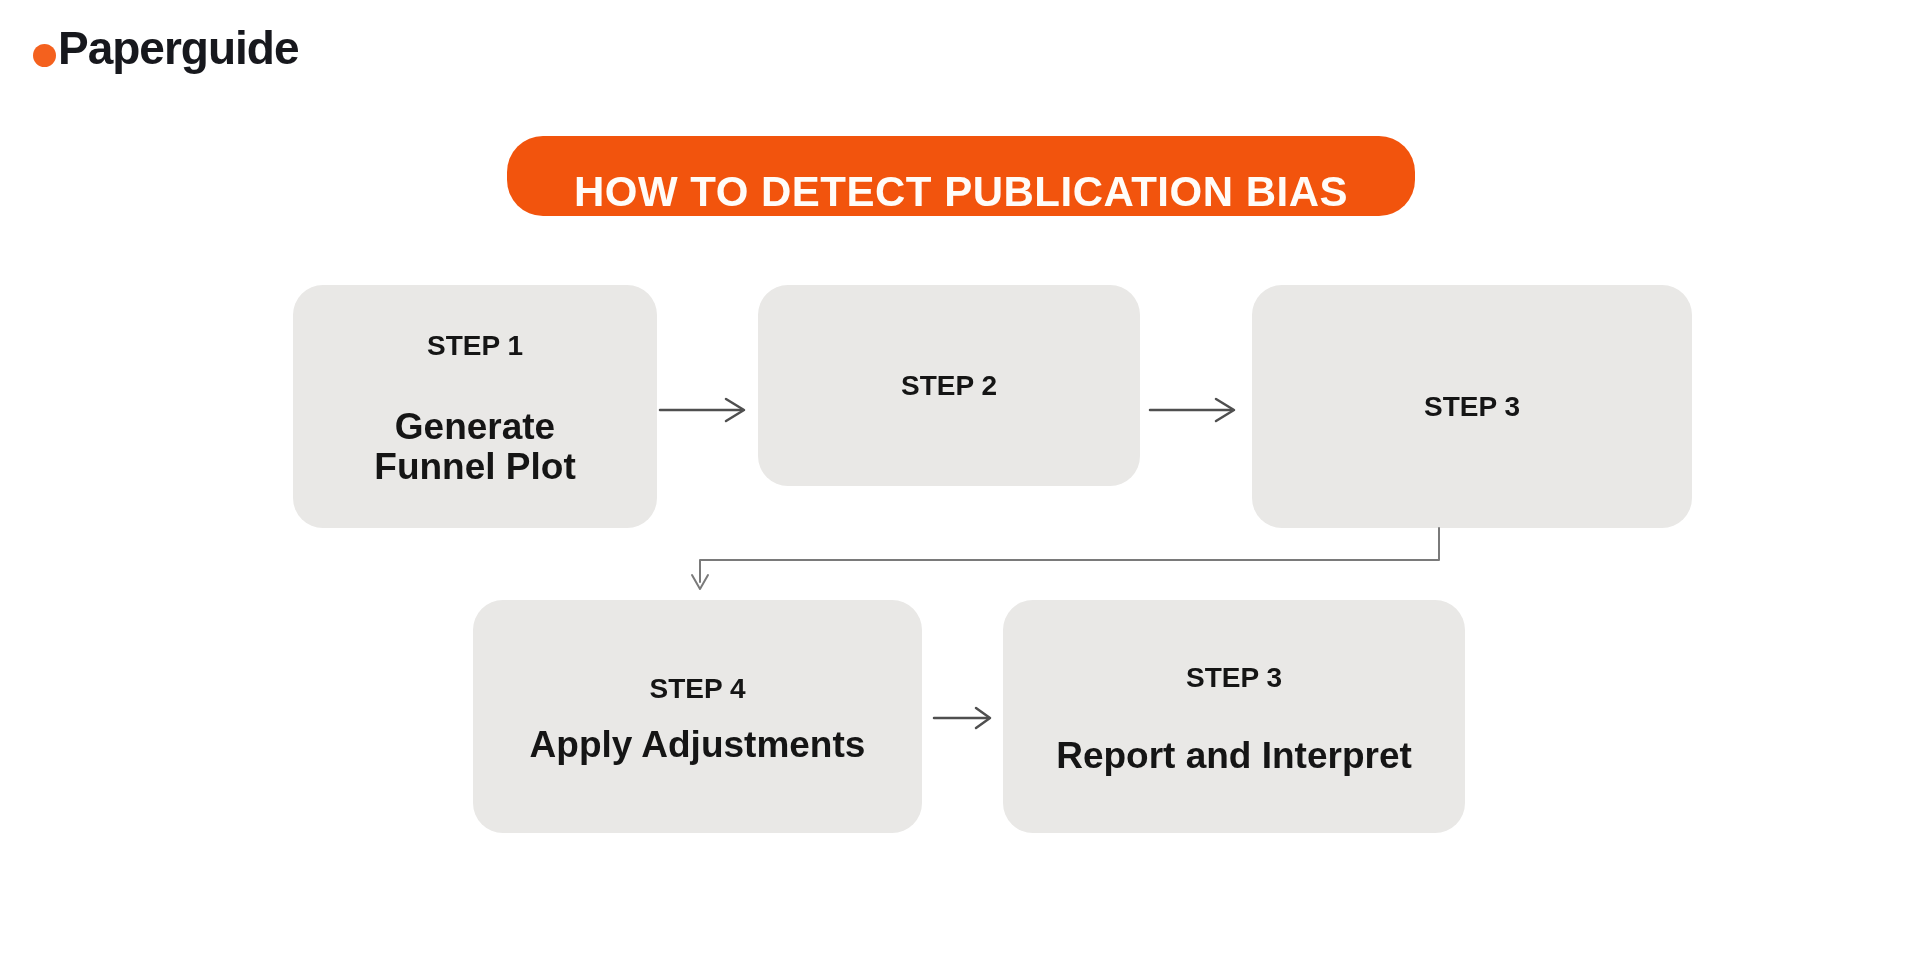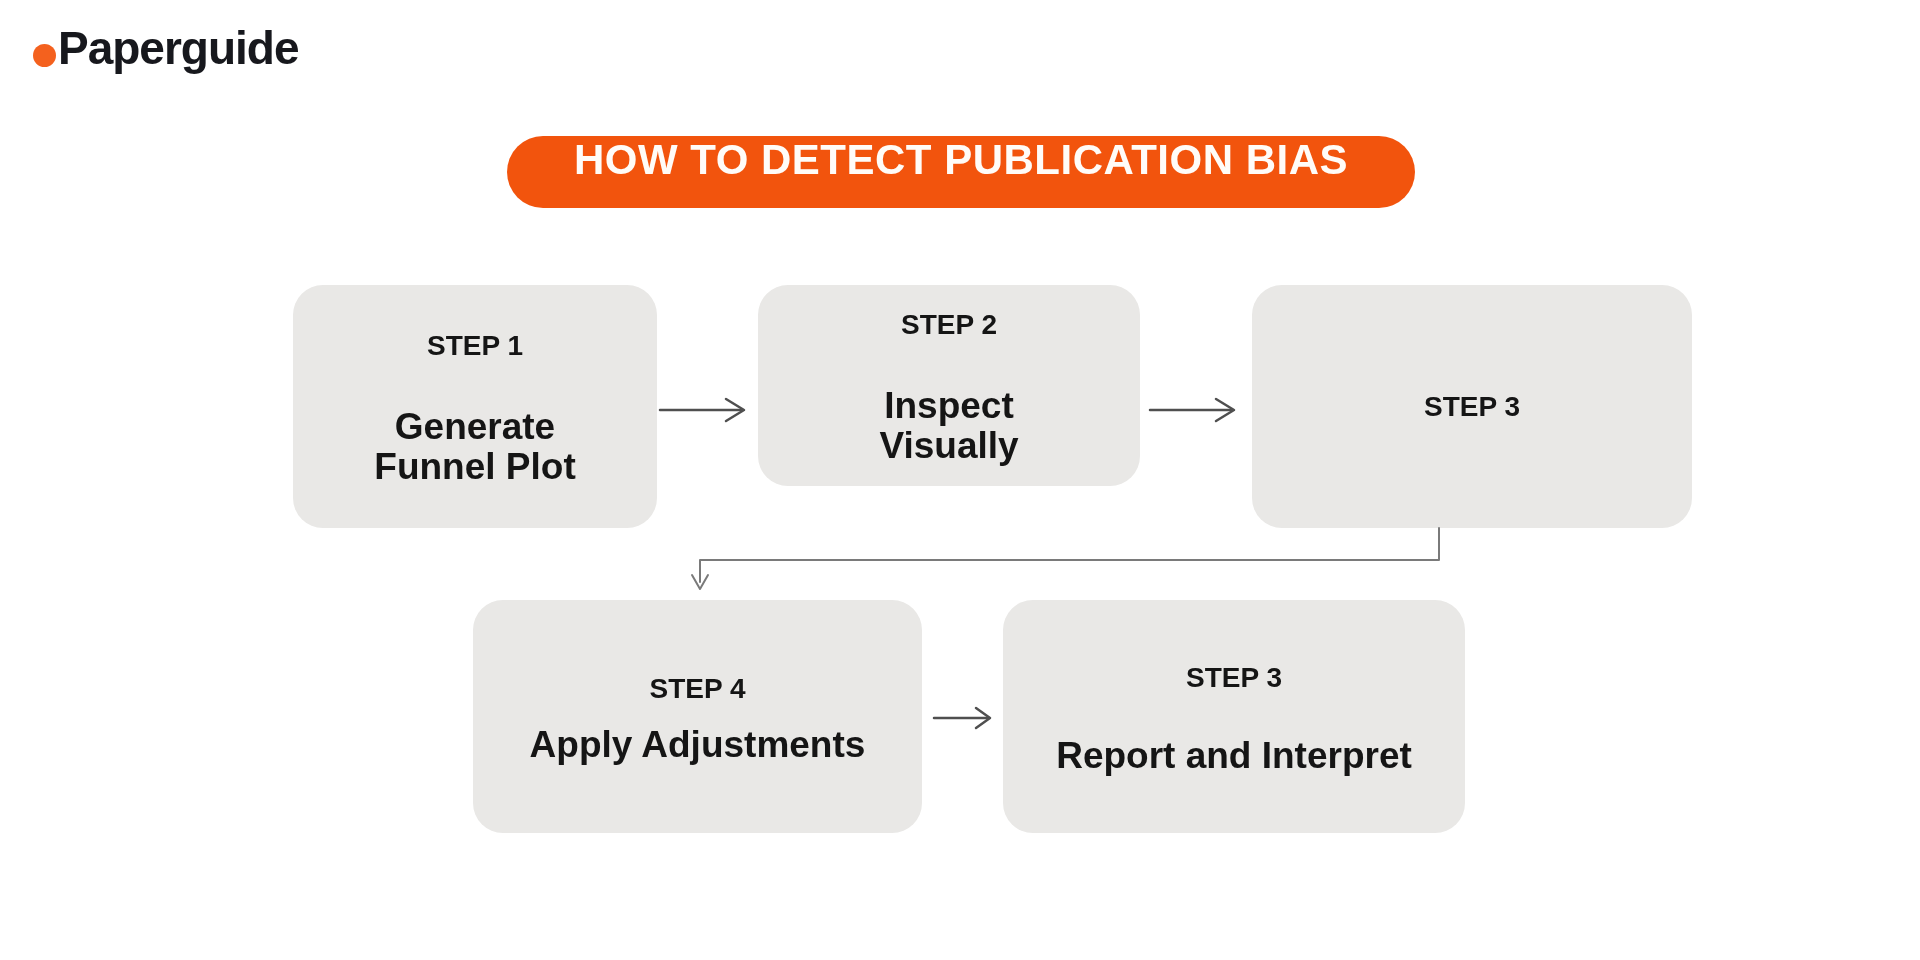"HOW TO DETECT PUBLICATION BIAS" .title-banner { align-items: flex-start -> flex-end; height: 72px -> 80px }
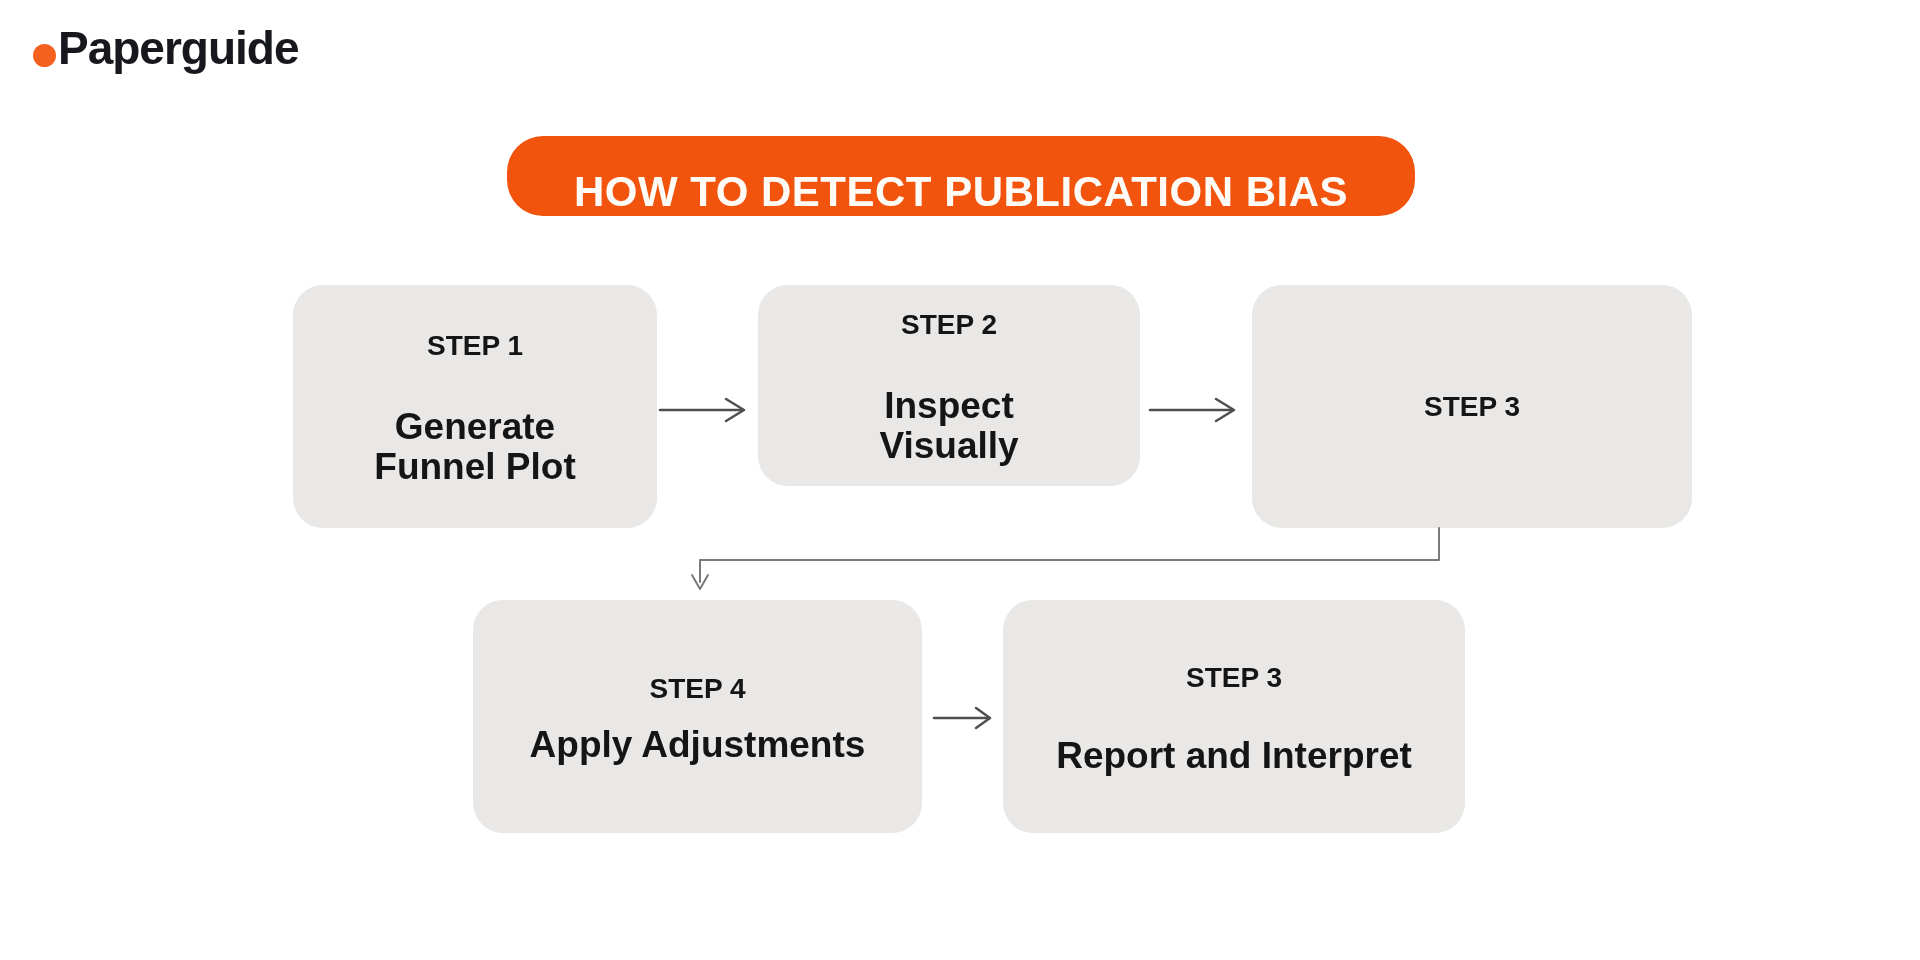"Inspect" div.step-label { html: <div> <div>Inspect</div> <div>Visually</div> </div> -> none }
